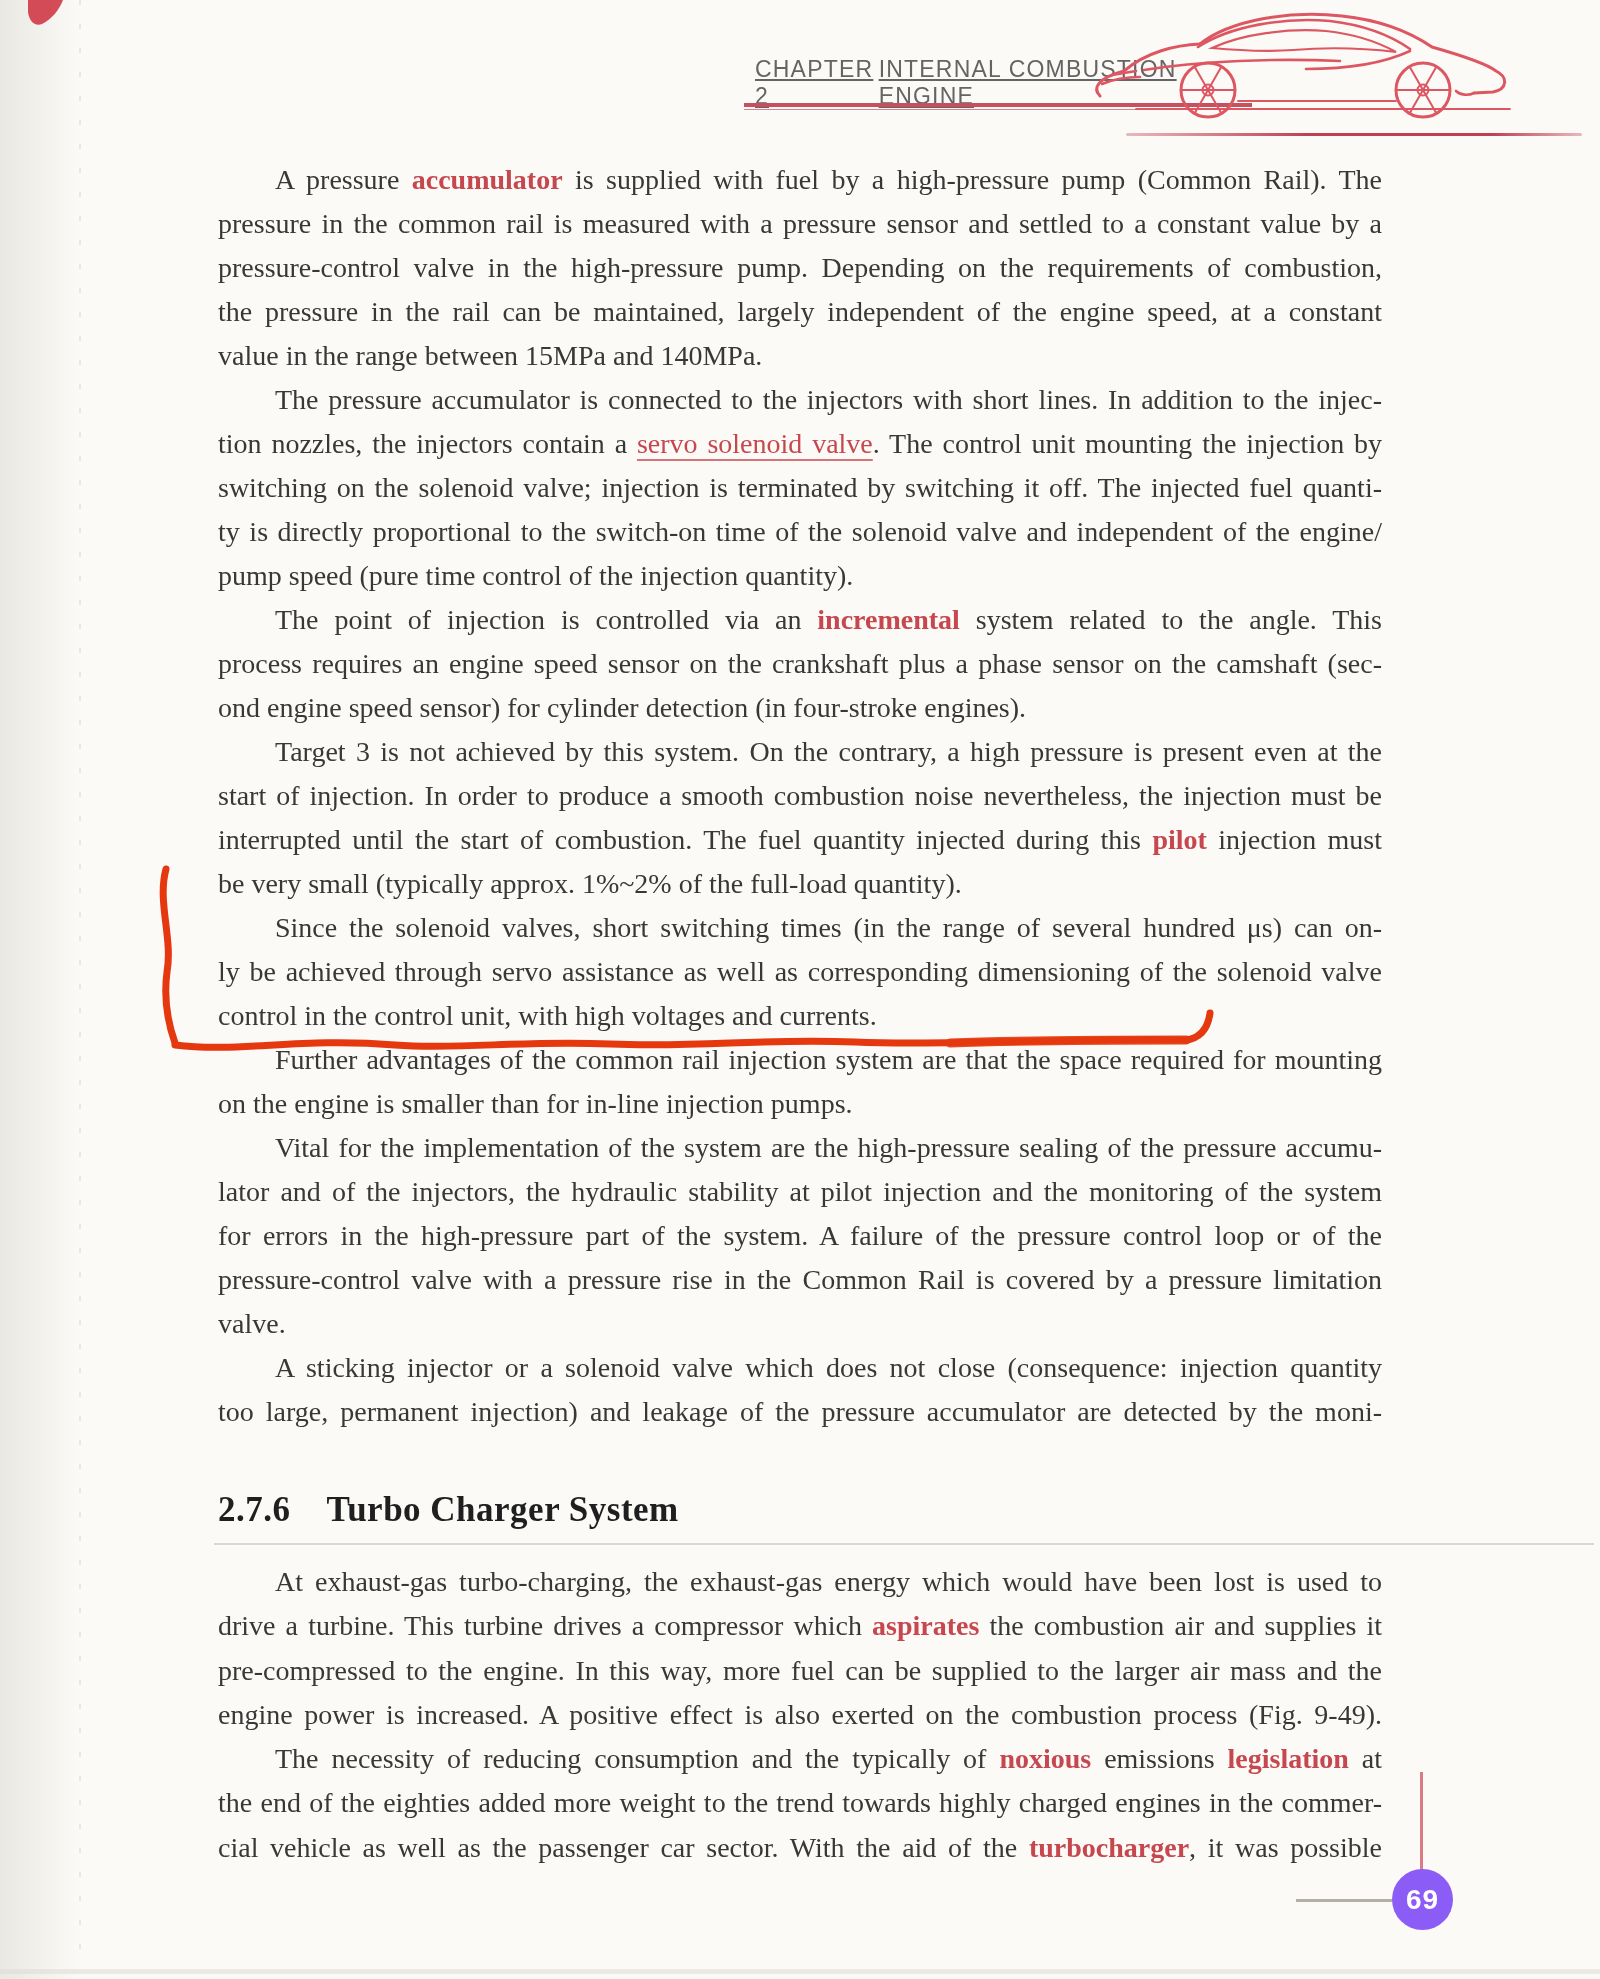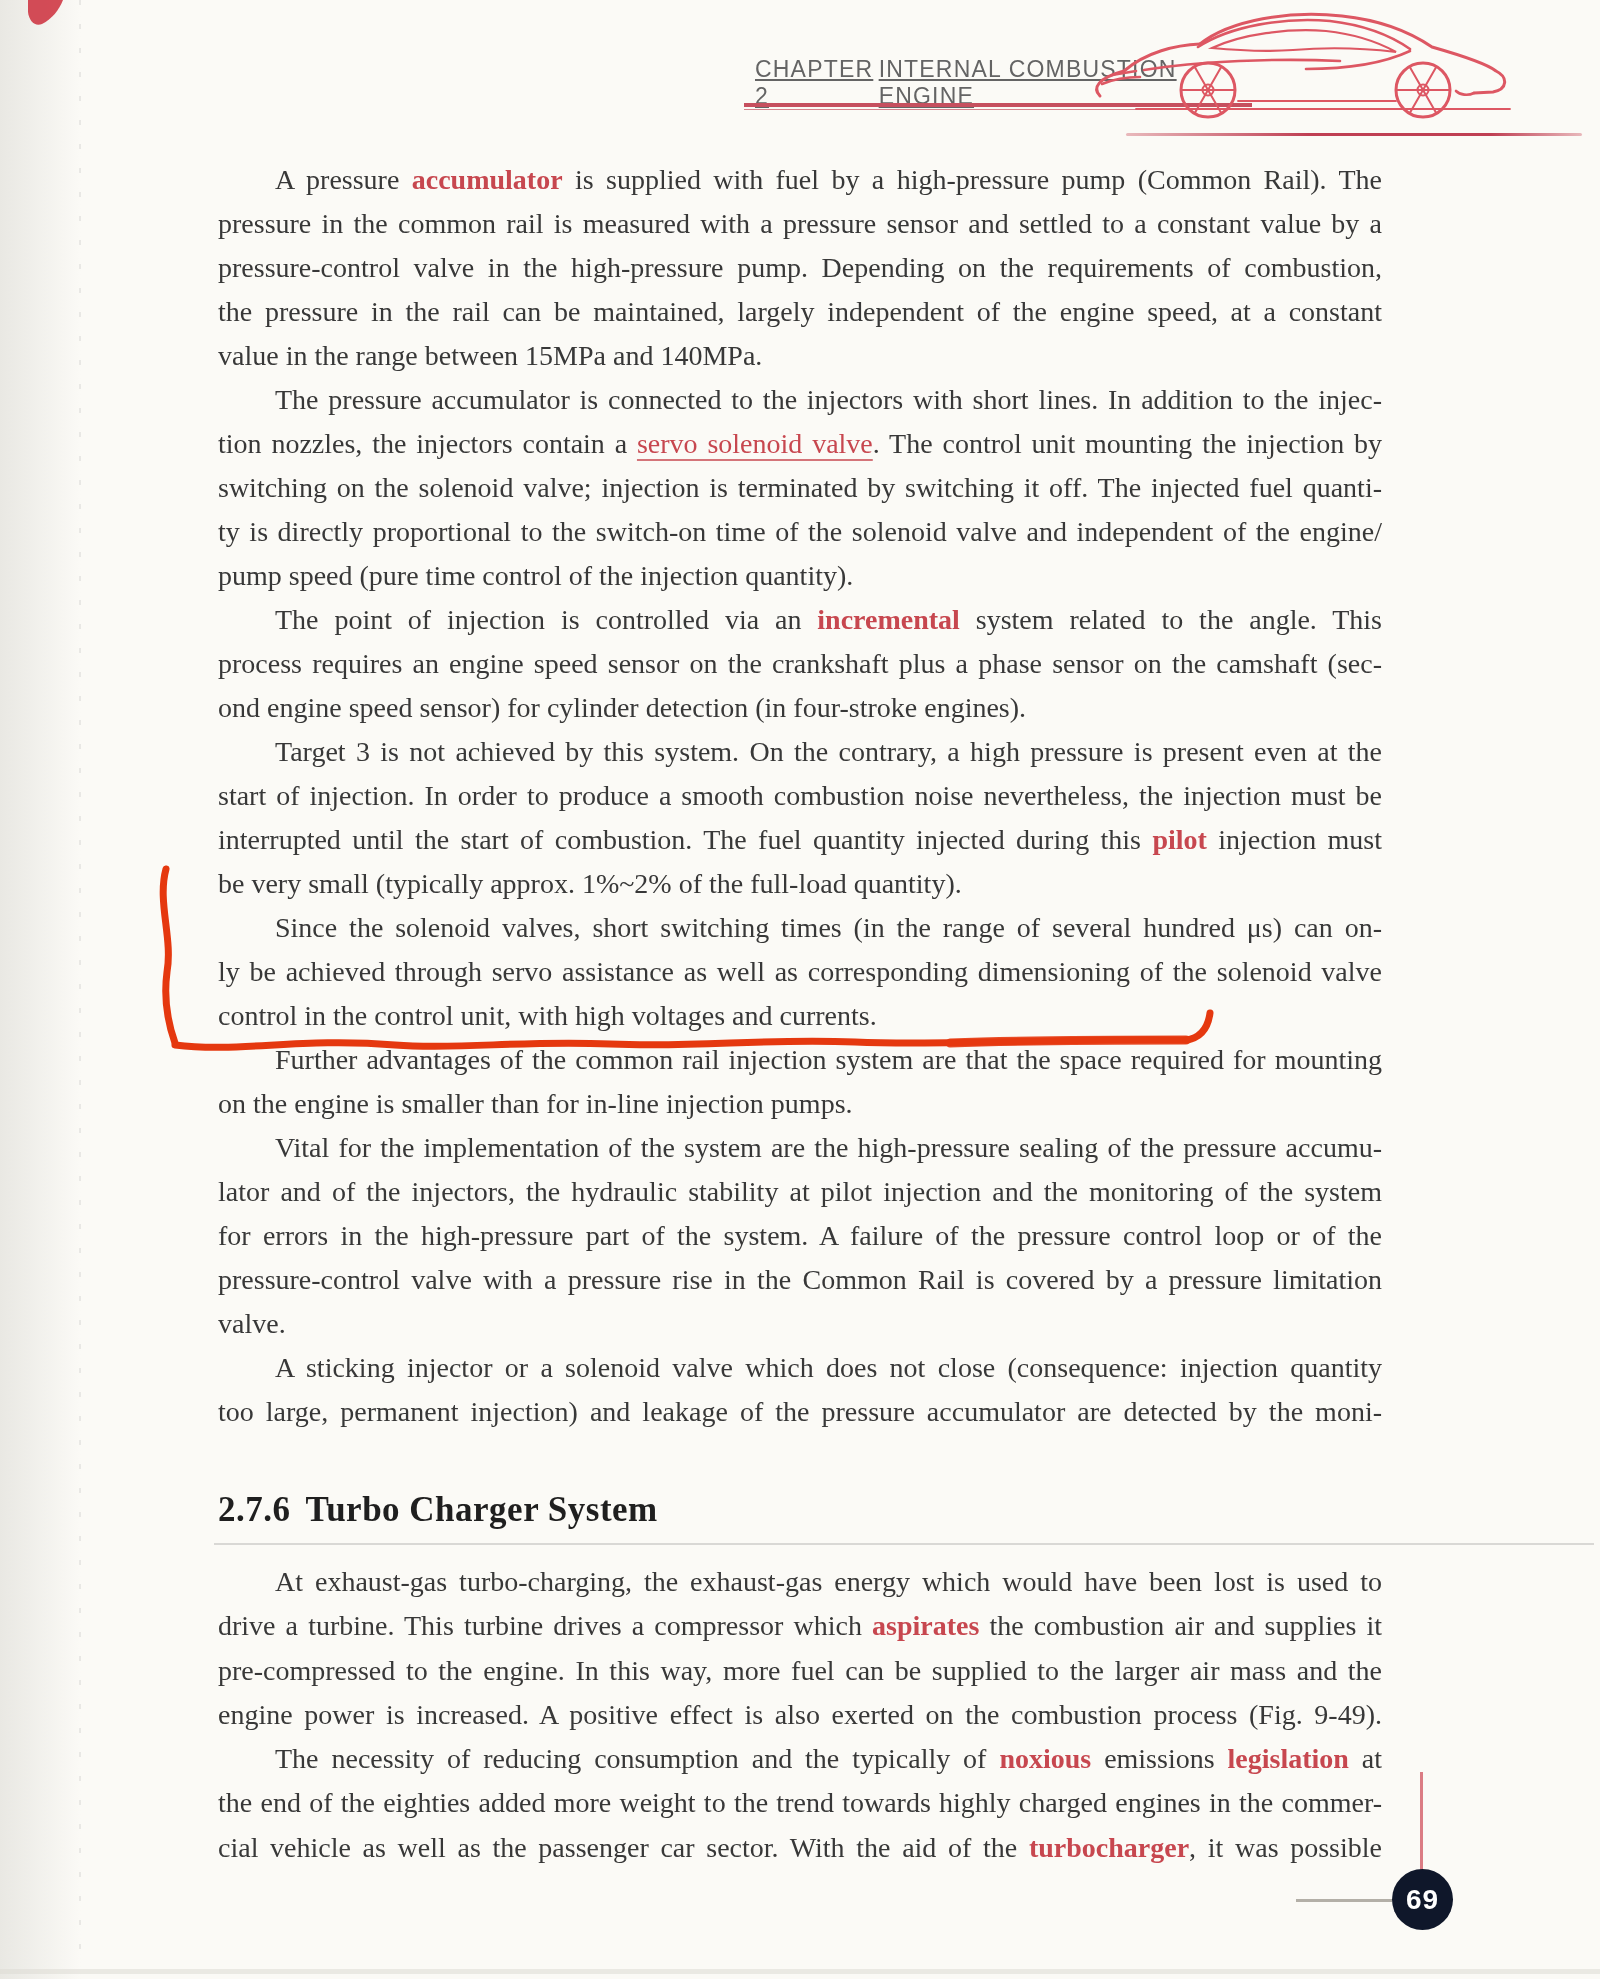"2.7.6" .sec-heading { gap: 15px -> 36px }
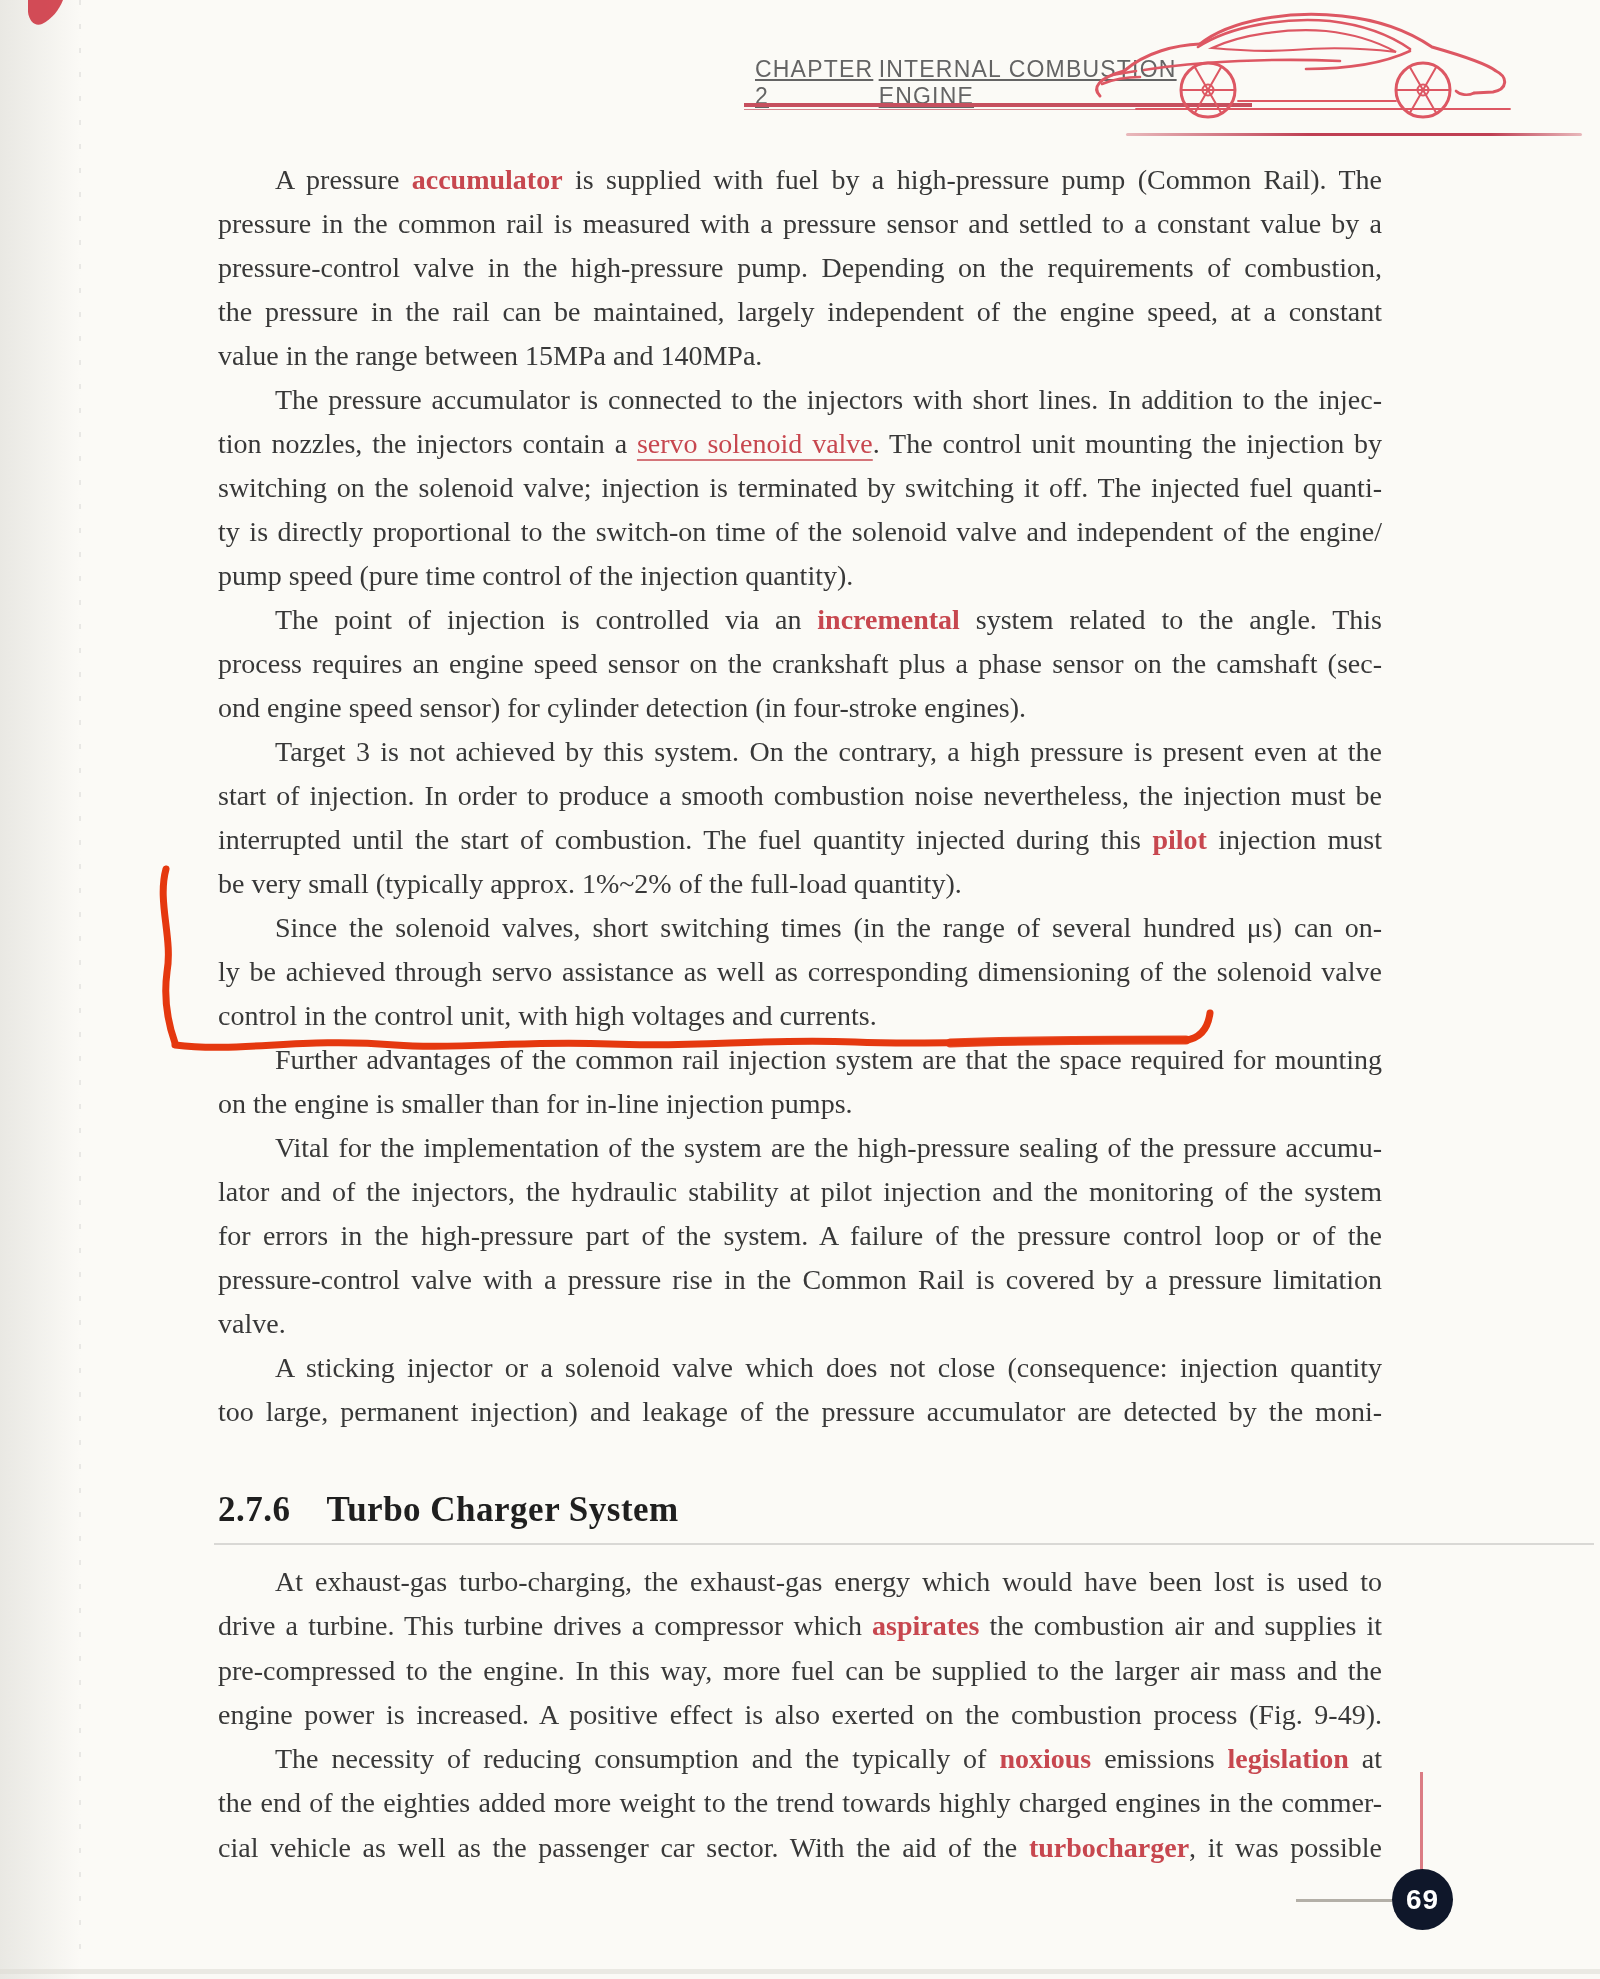"69" .pageno-circle { background: #0f172a -> #8b5cf6 }
